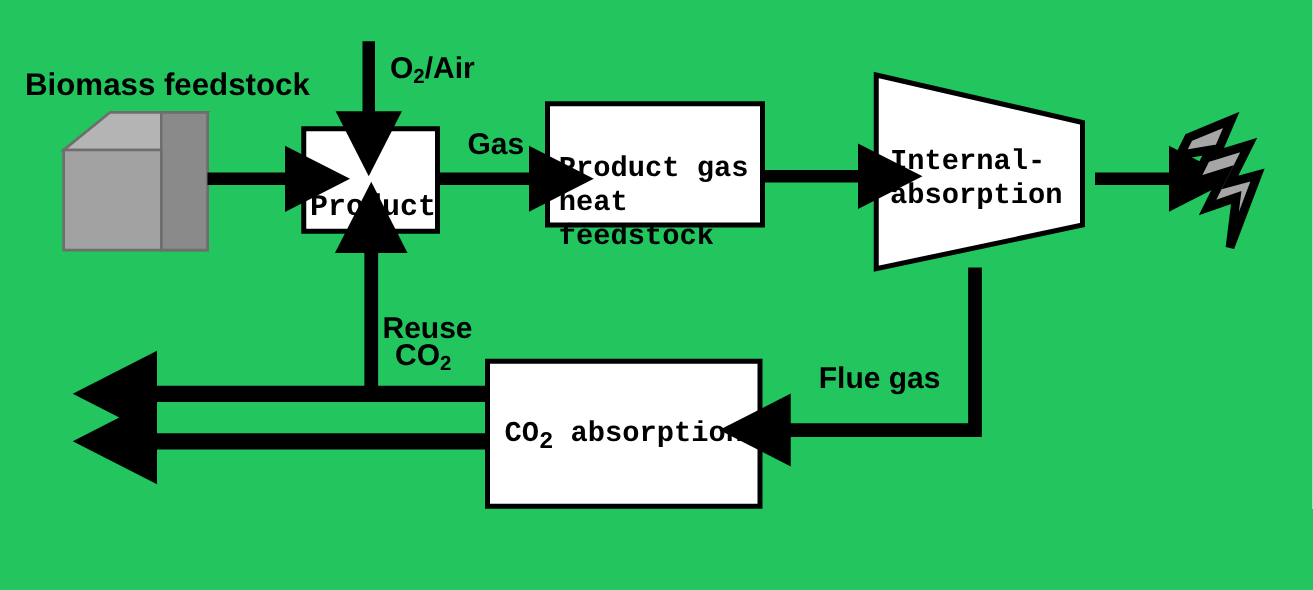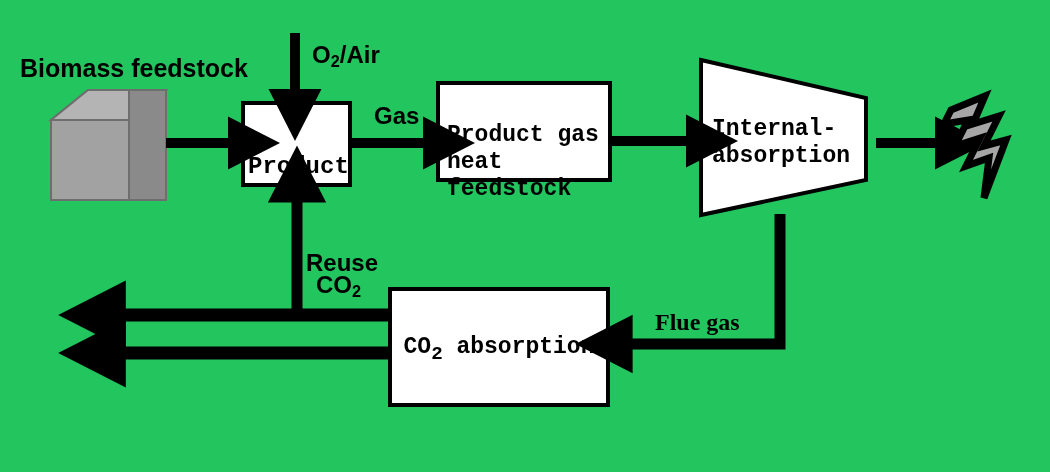"Flue gas" #lbl-flue { font-family: Liberation Serif, serif -> none; top: 309px -> 290px }
